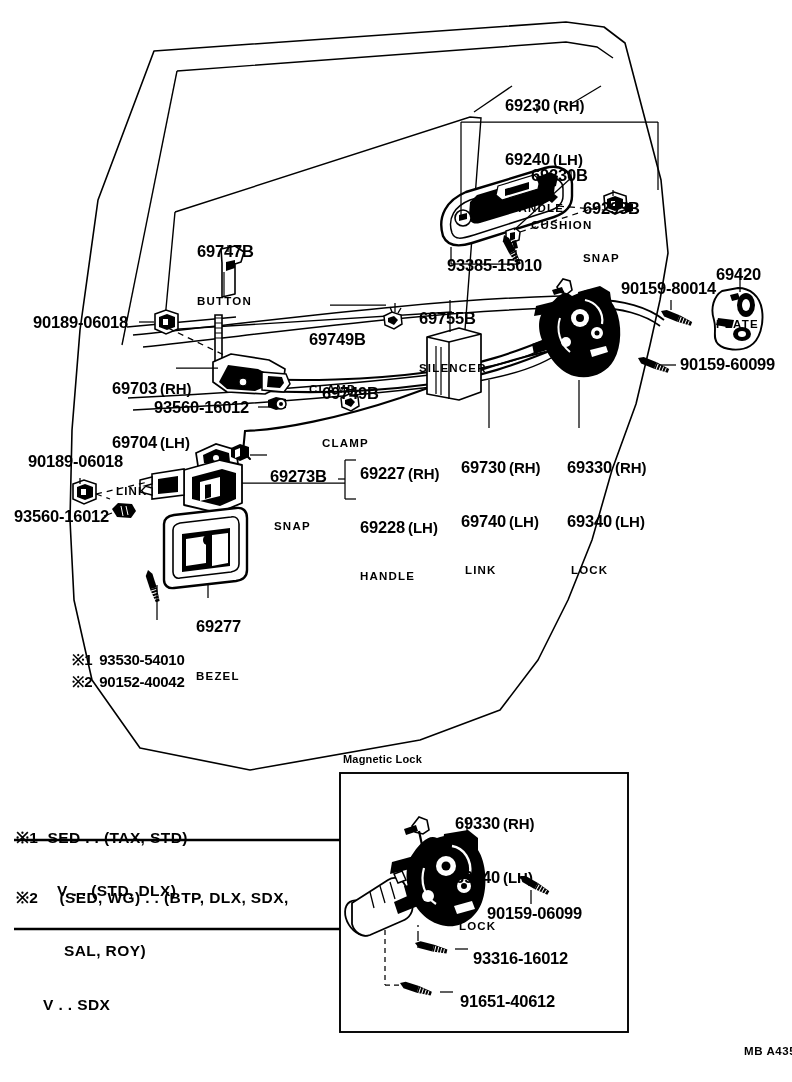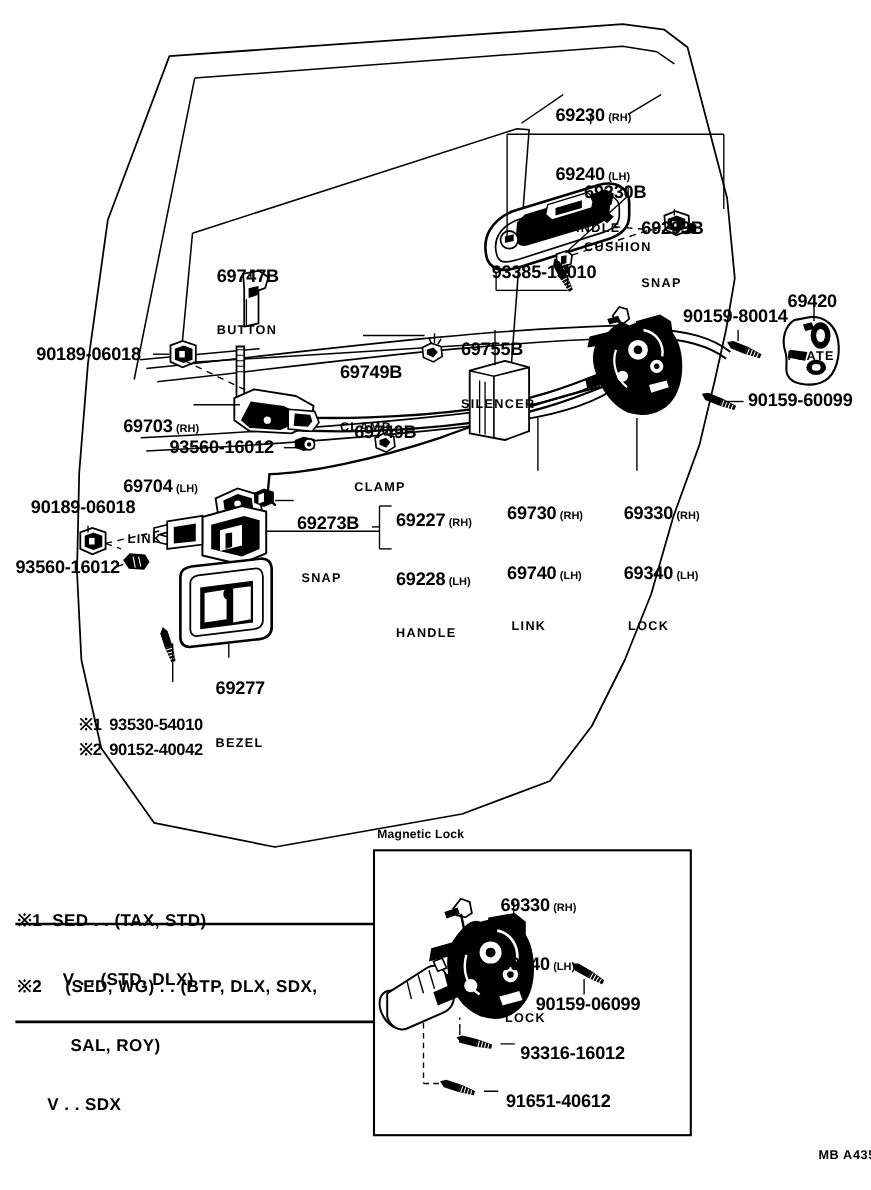"(RH)" .side { font-size: 10px -> 15px }
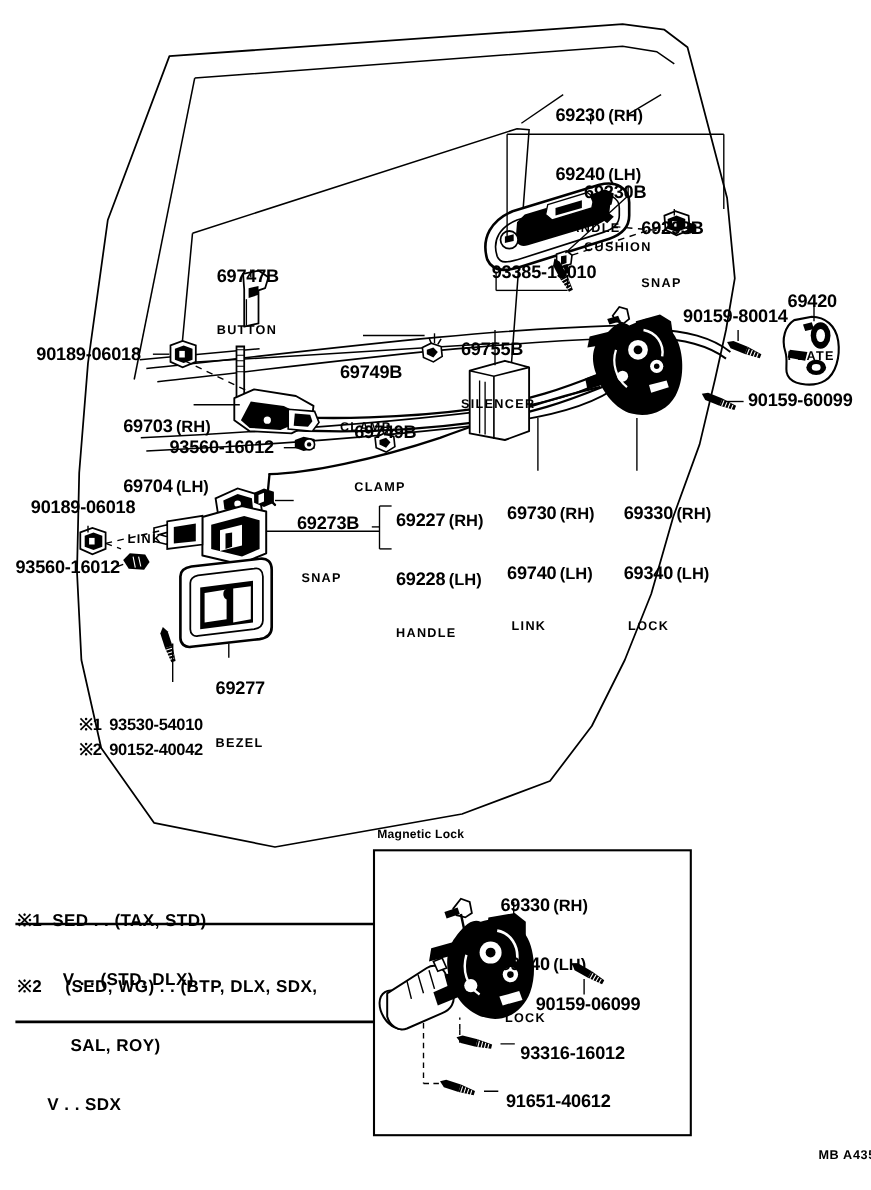"93385-15010" div.lbl { top: 240px -> 257px }
